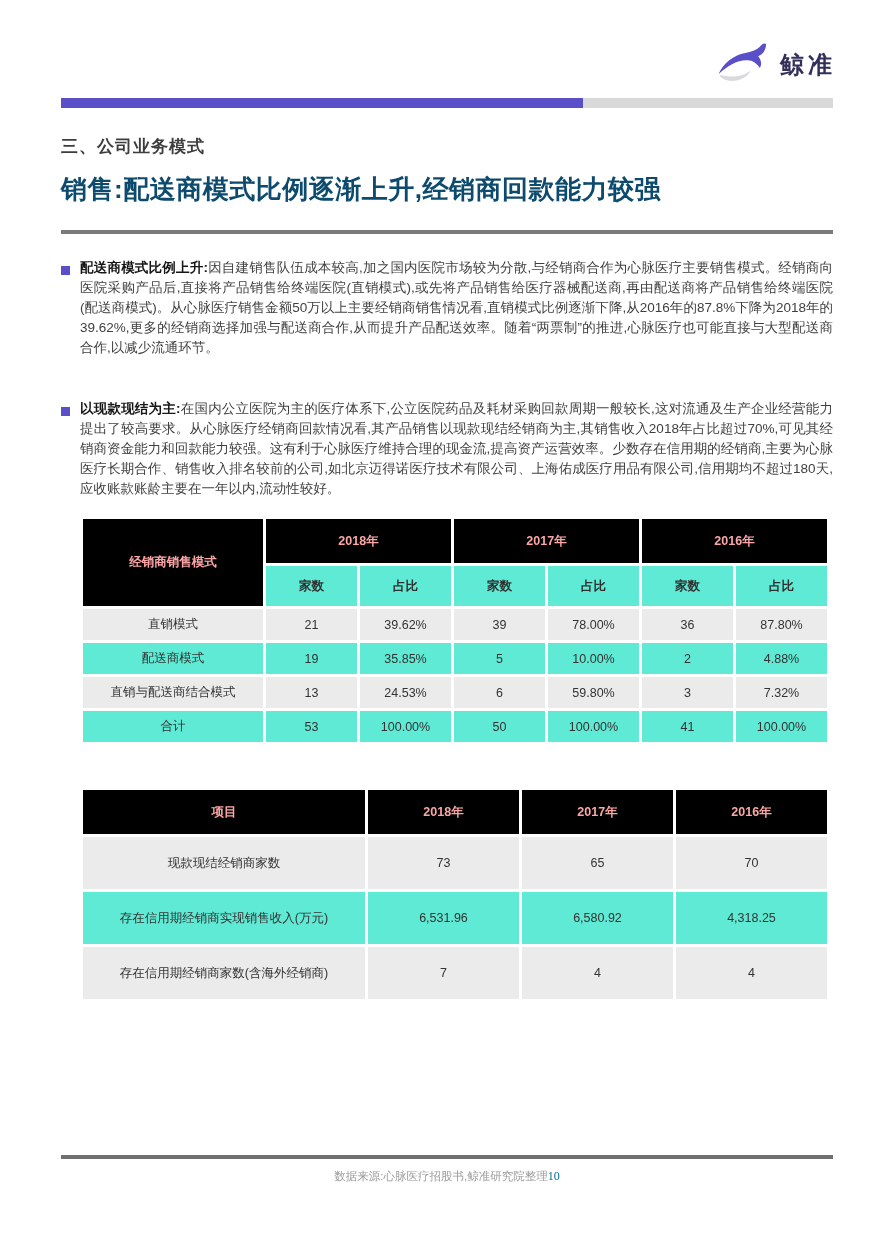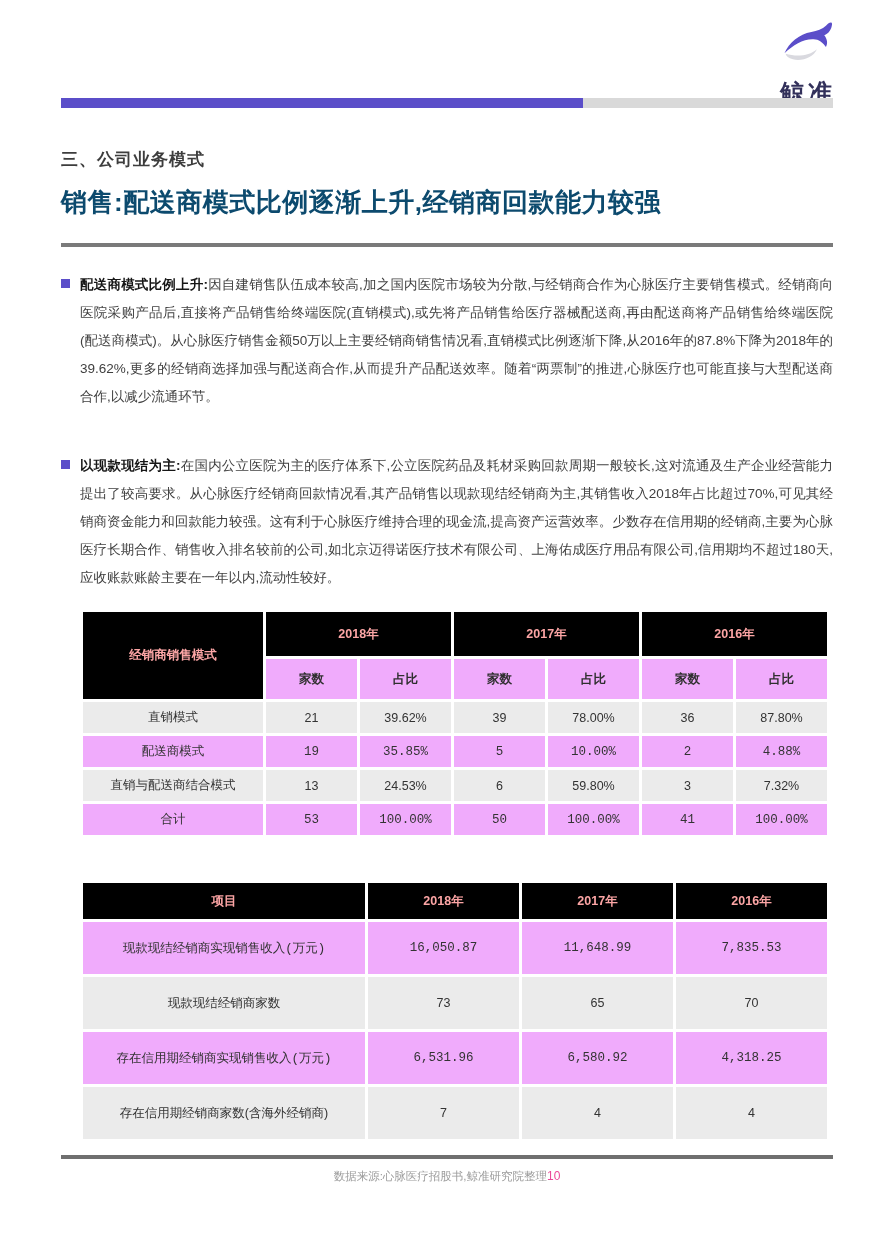"鲸准" .logo { flex-direction: column -> none }
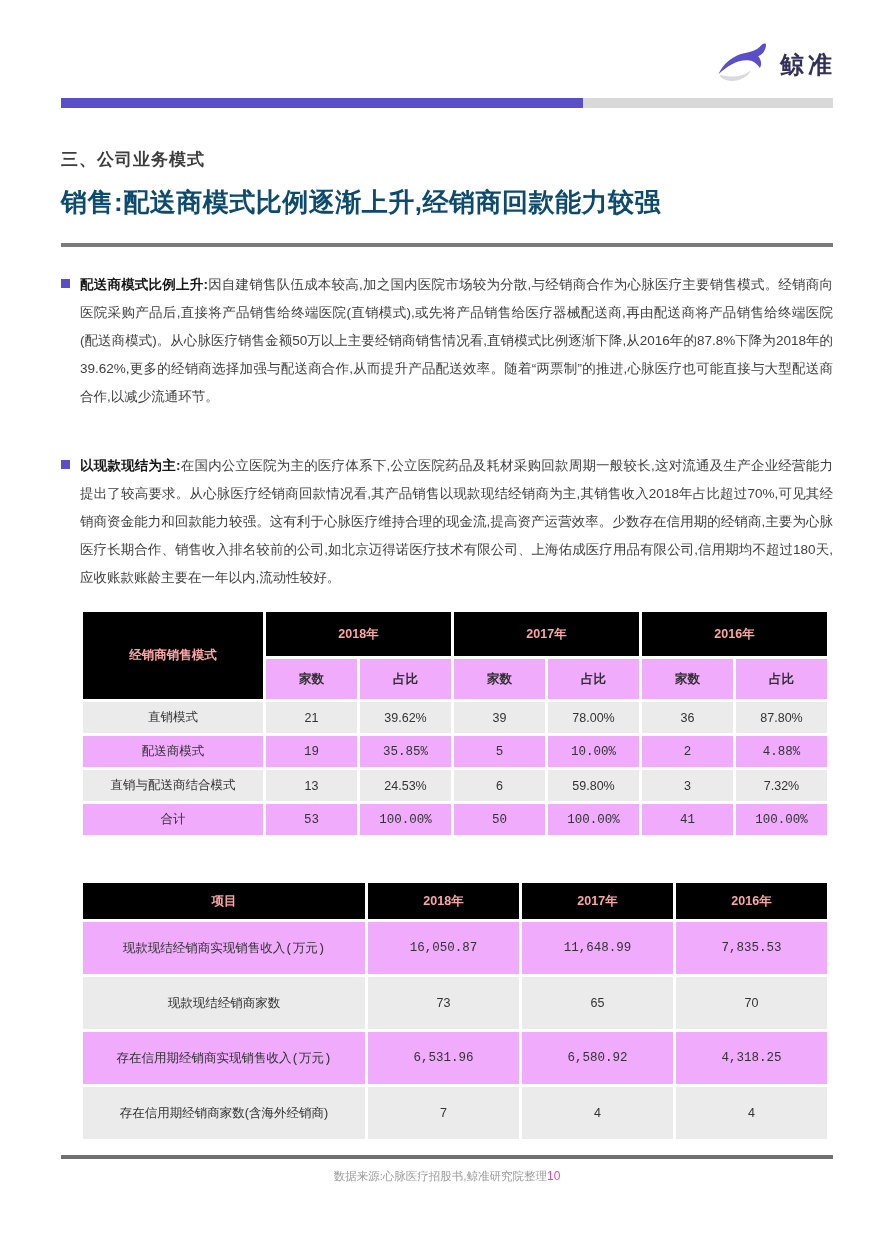"三、公司业务模式" .section-title { margin-top: 40px -> 27px }
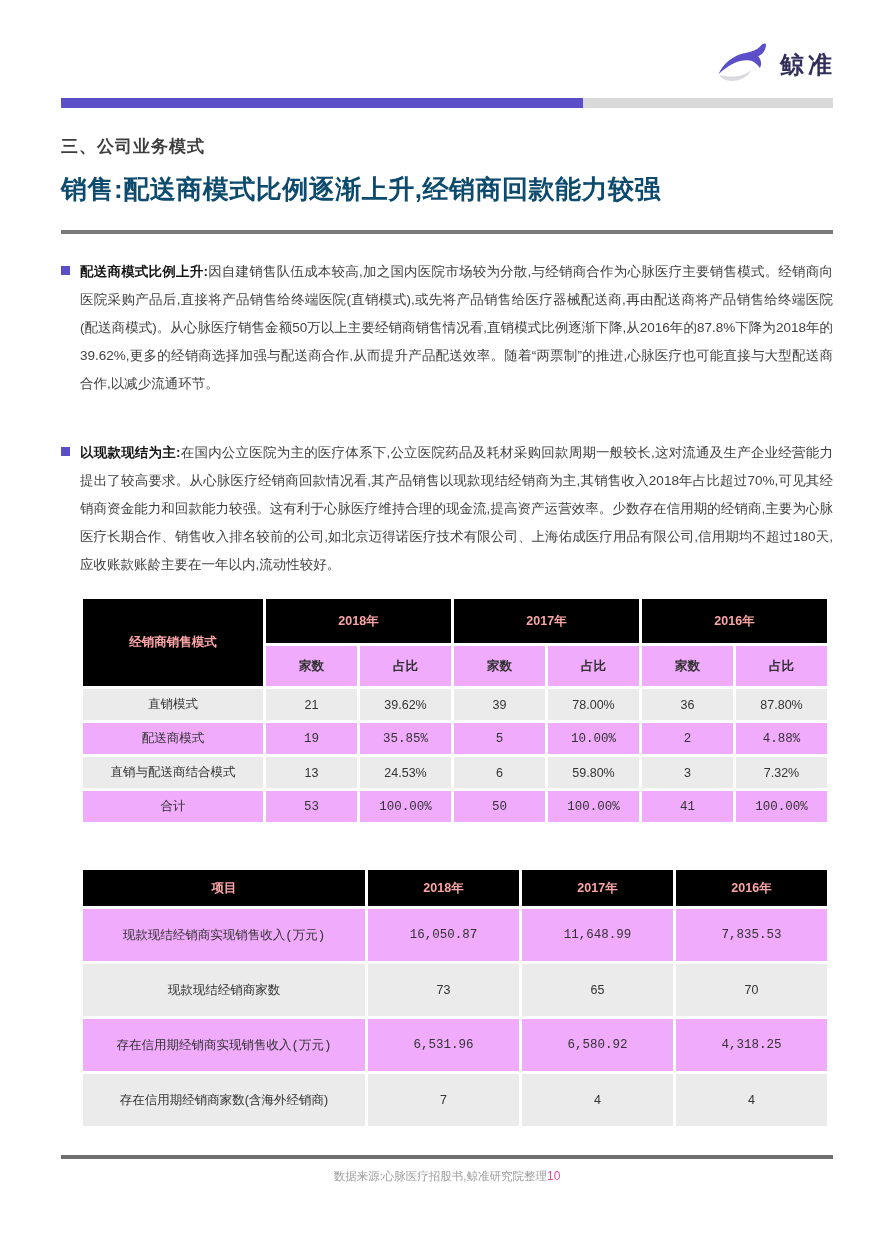"配送商模式比例上升:因自建销售队伍成本较高,加之国内医院市场较为分散,与经销商合" .bullet-body { line-height: 28px -> 20px }
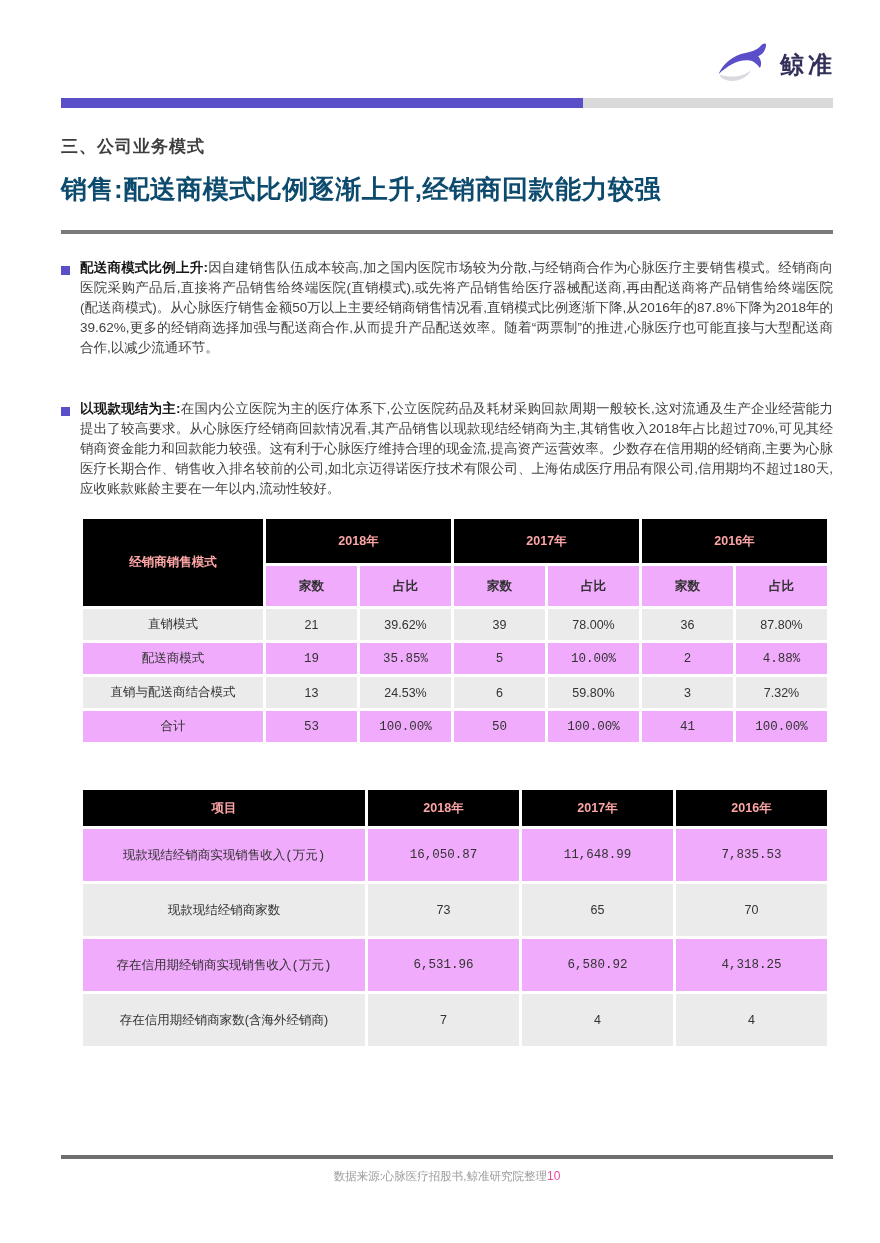"家数" .row-dark { background: #f0abfc -> #5eead4; font-family: Liberation Mono, monospace -> none }
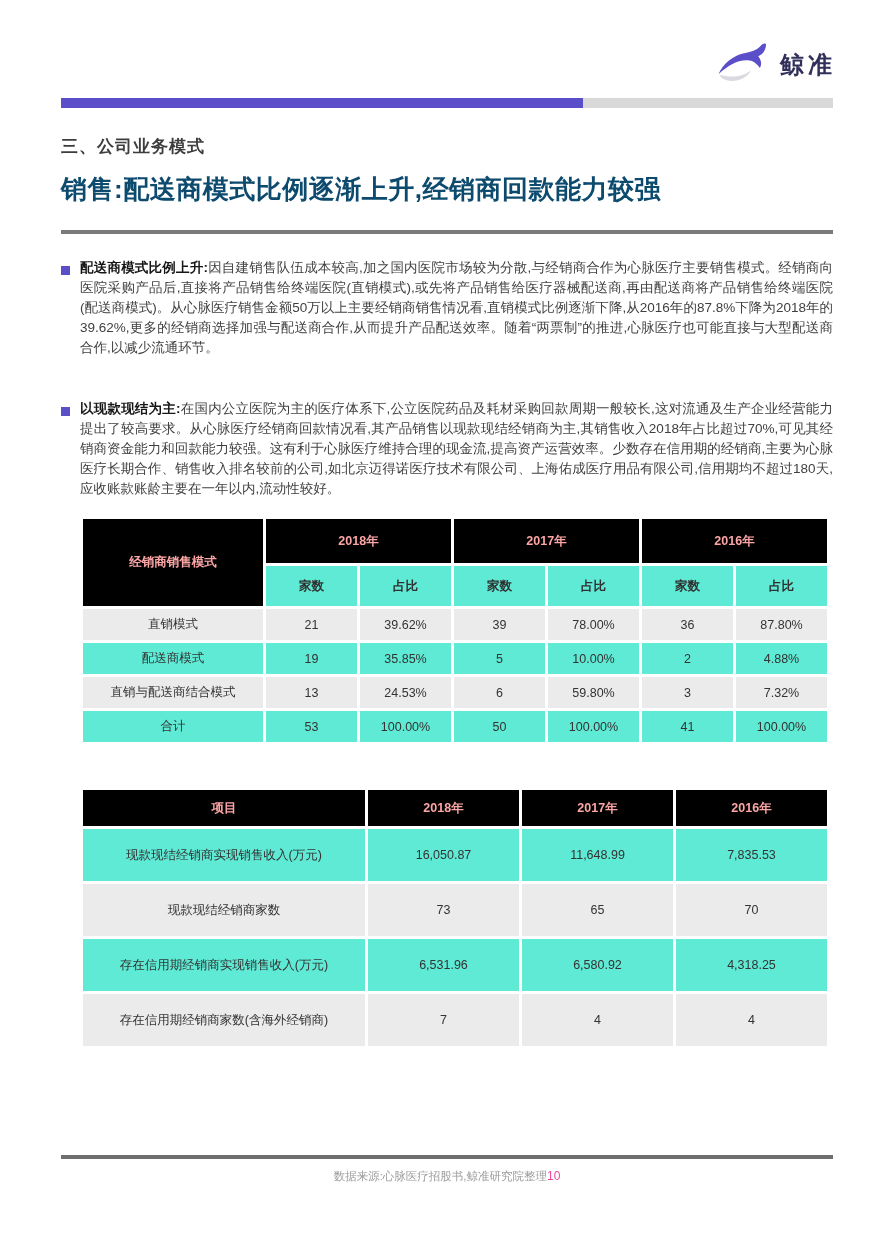"项目" .t2 .h1 { height: 36px -> 44px }
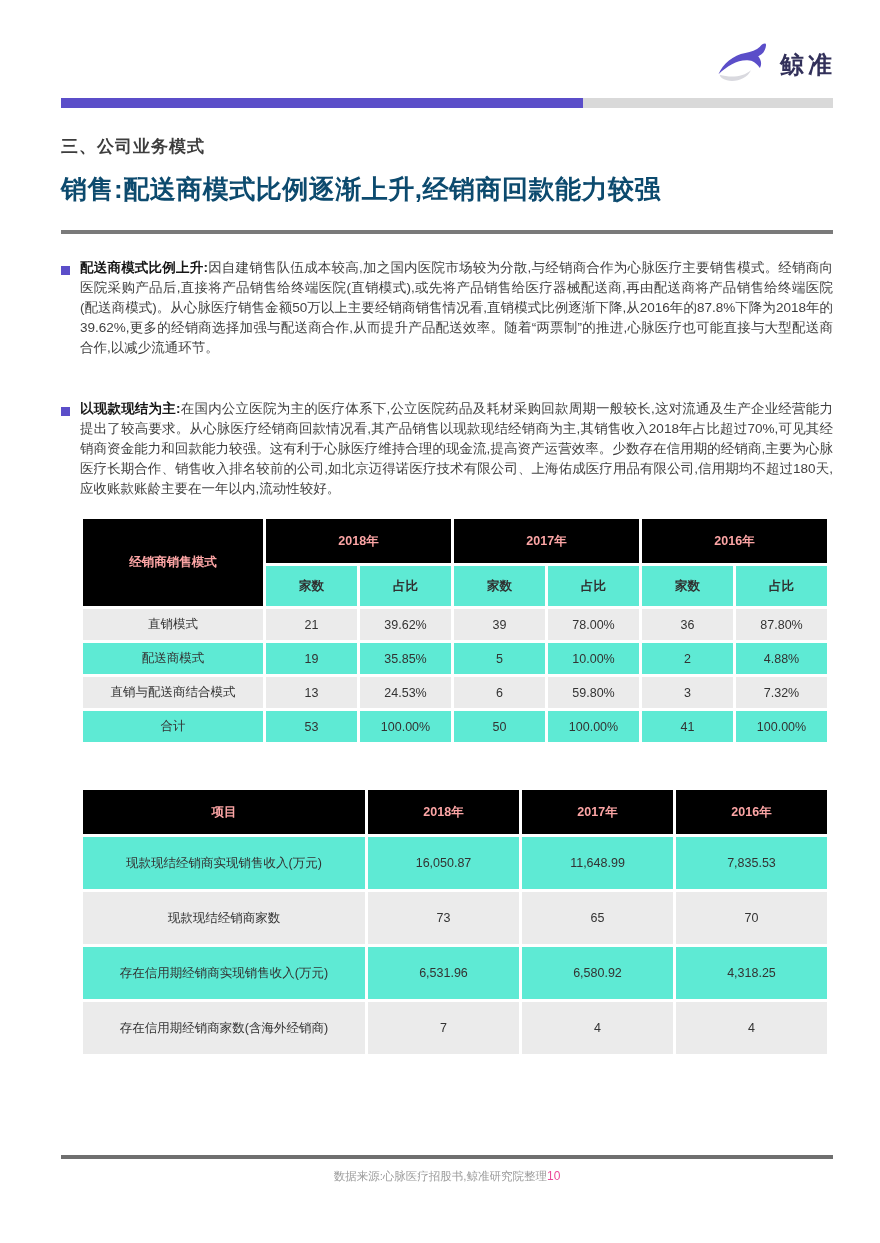"现款现结经销商实现销售收入(万元)" tr.dr { html: <tr> <td>现款现结经销商实现销售收入(万元)</td> <td>16,050.87</td> <td>11,648.99</td> <td>7,835.53</td> </tr> -> none }
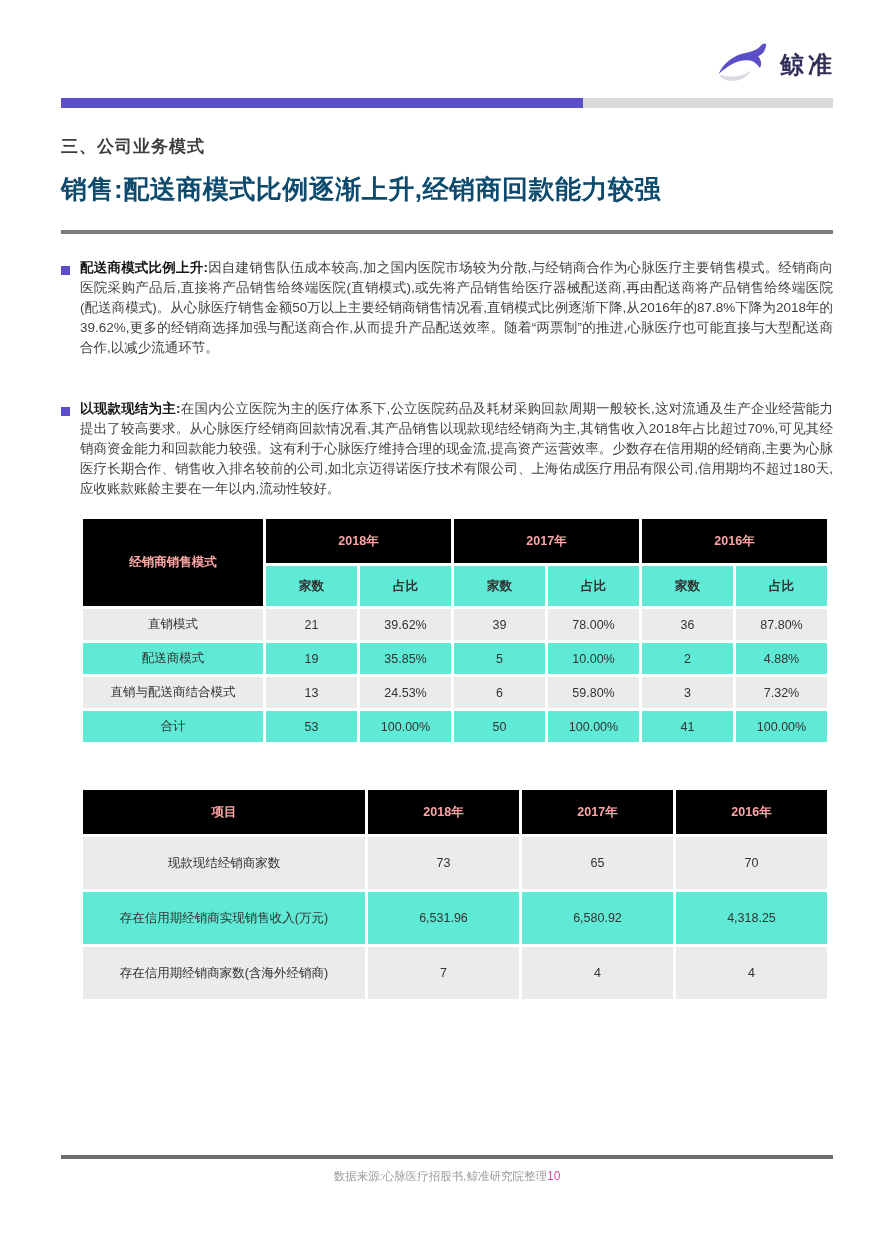"10" .page-number { color: #ec4899 -> #0369a1; font-family: none -> Liberation Serif, serif }
